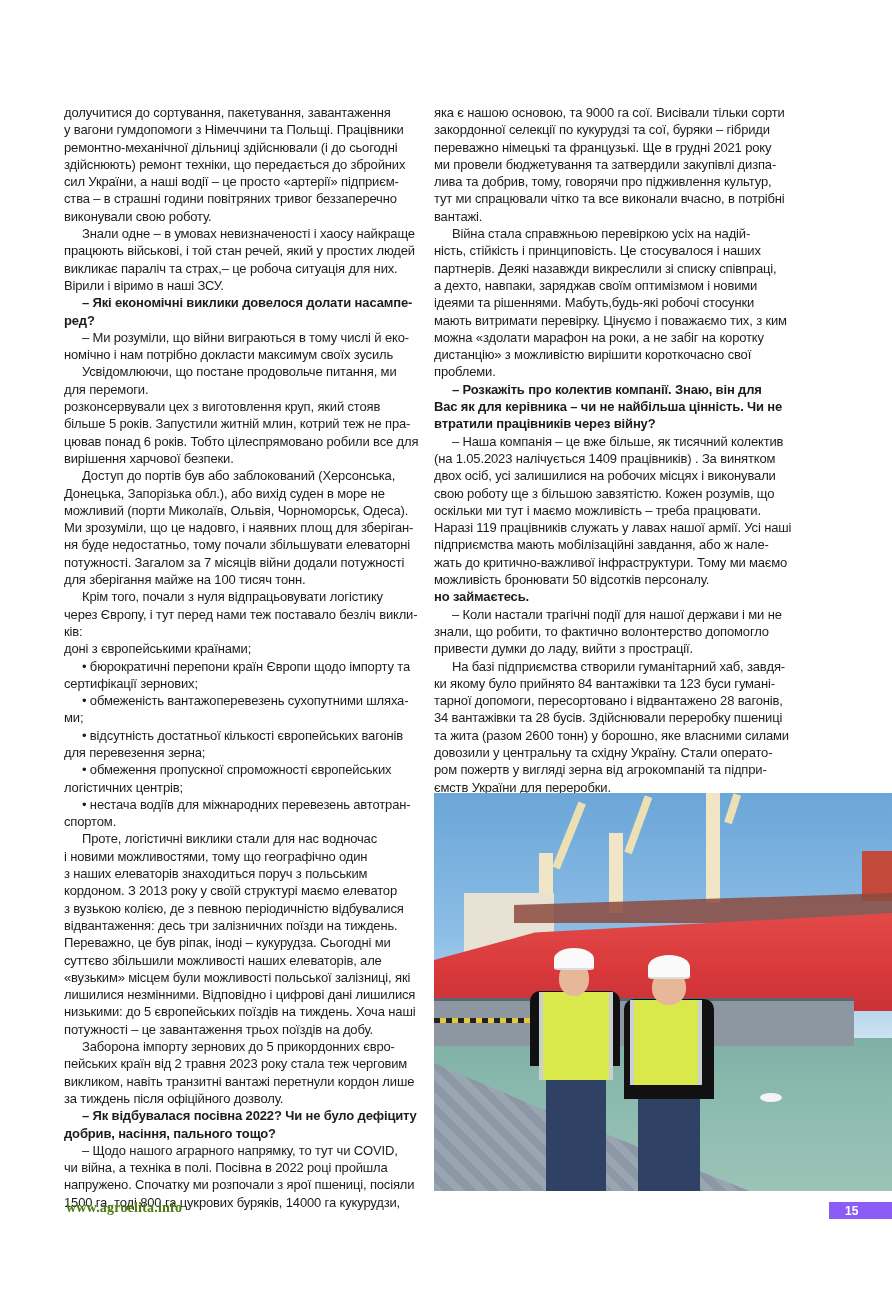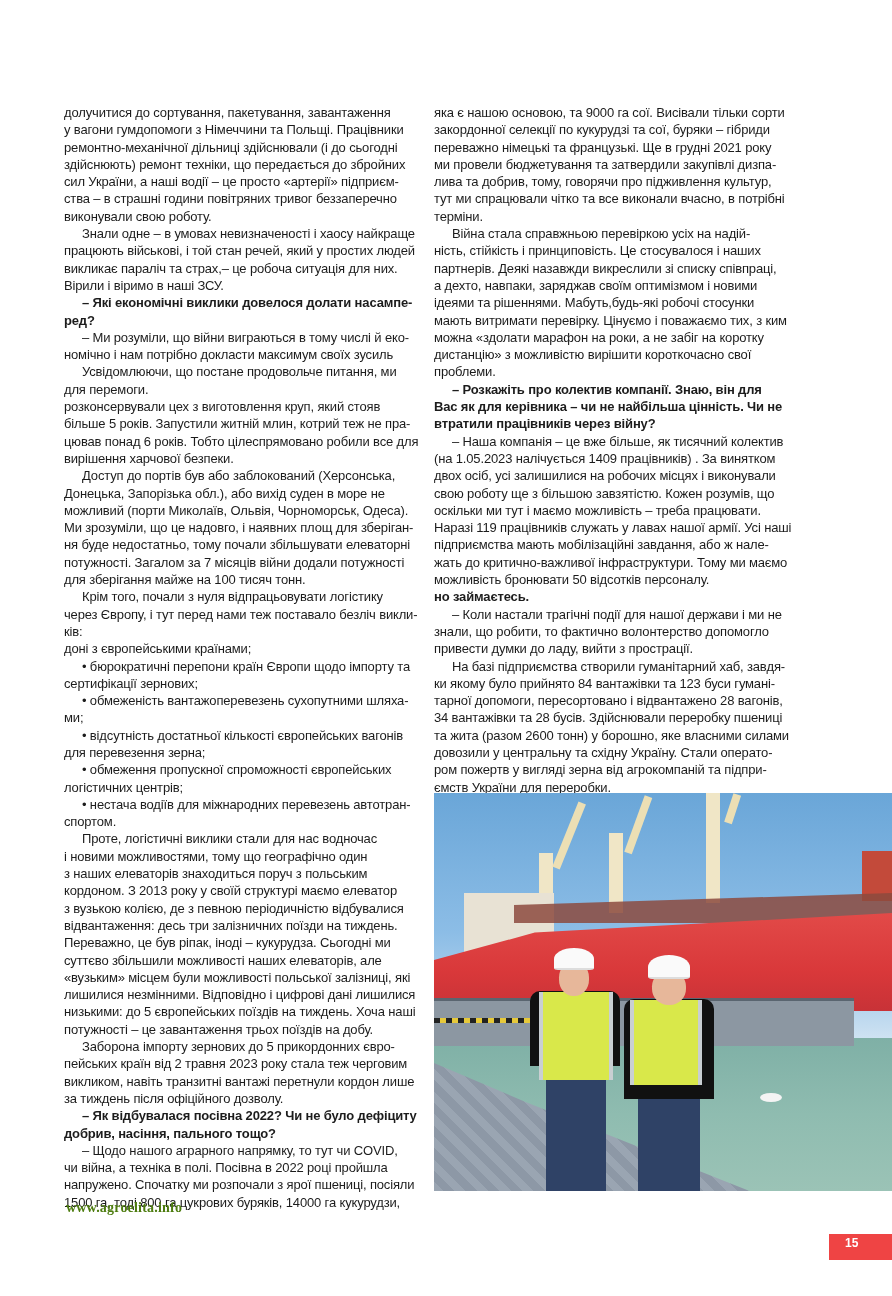"терміни." span.ln { text: терміни -> вантажі }
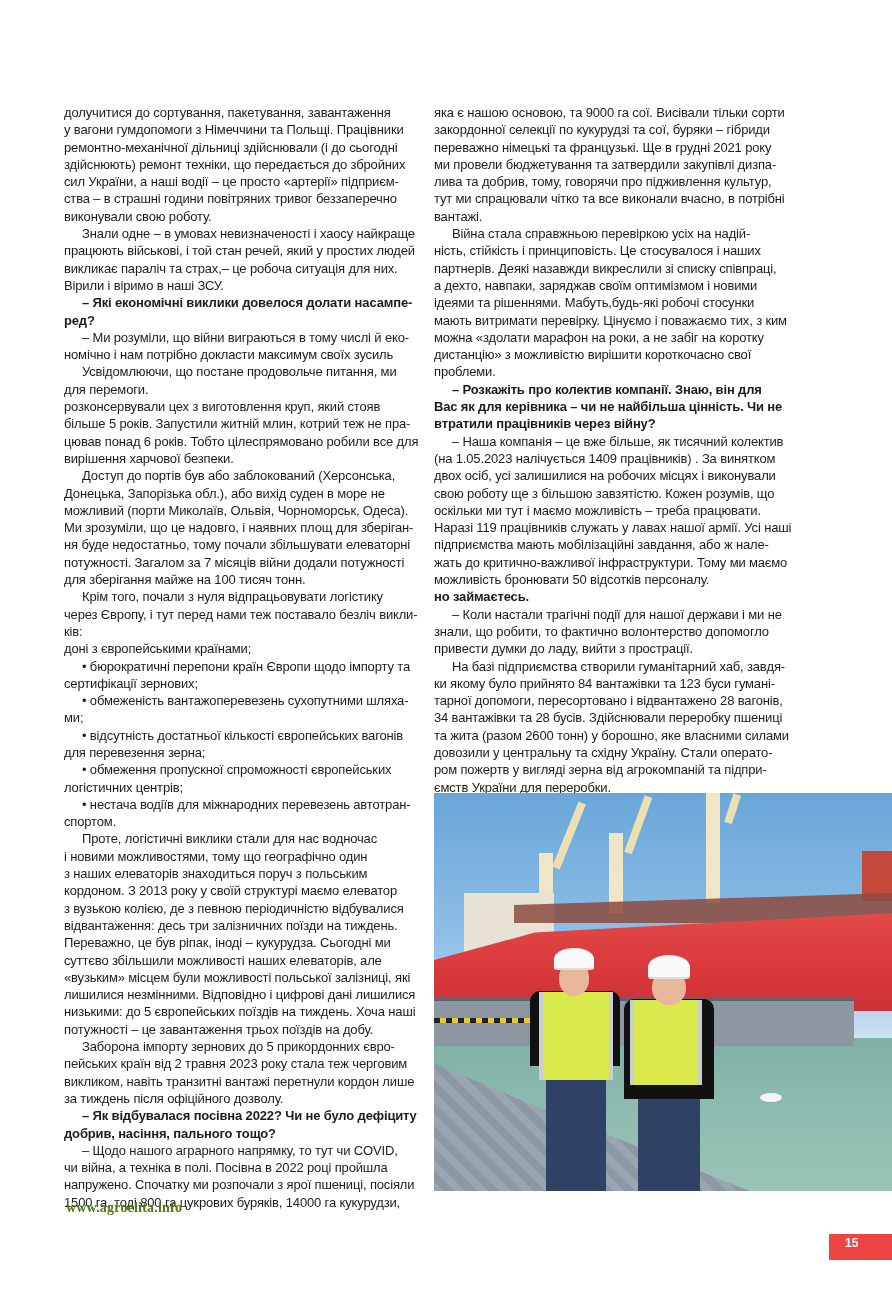"15" .page-num { background: #ef4444 -> #8b5cf6; height: 26px -> 17px; margin-top: 32px -> none }
